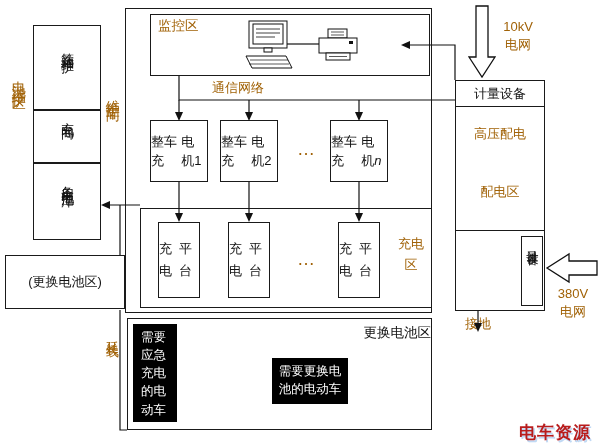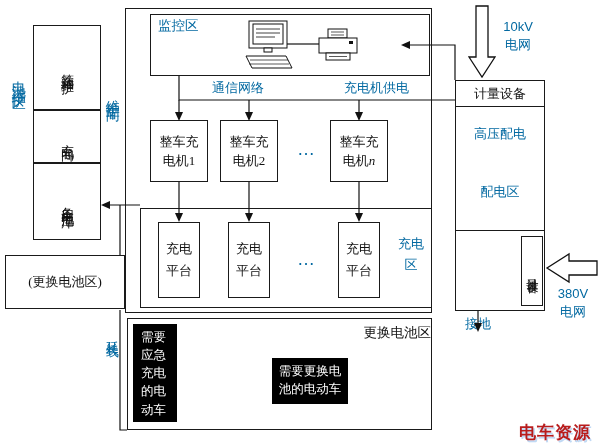"监控区" .lbl { color: #0369a1 -> #a16207 }
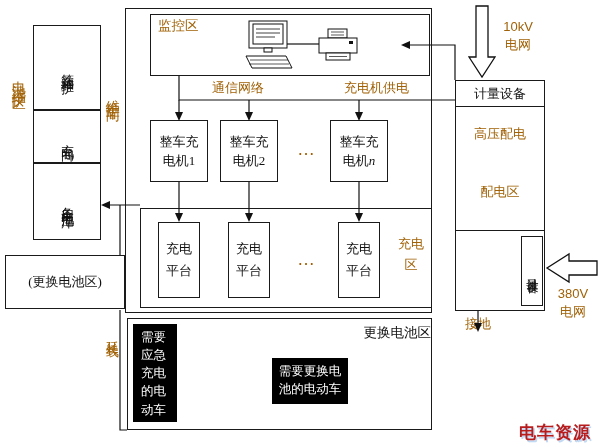"充电机供电" div.lbl { html: <div>充电机供电</div> -> none }
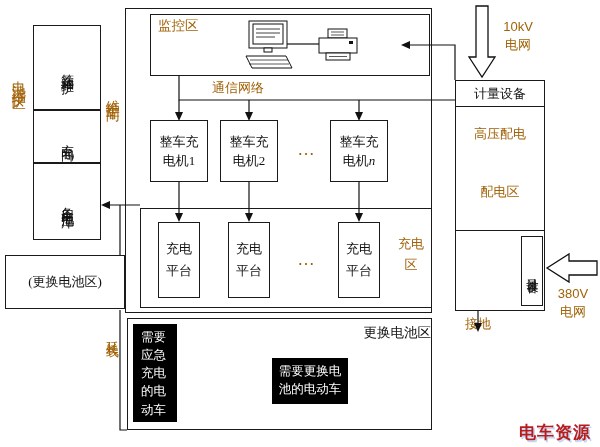"计量设备" .center { text-align: center -> left }
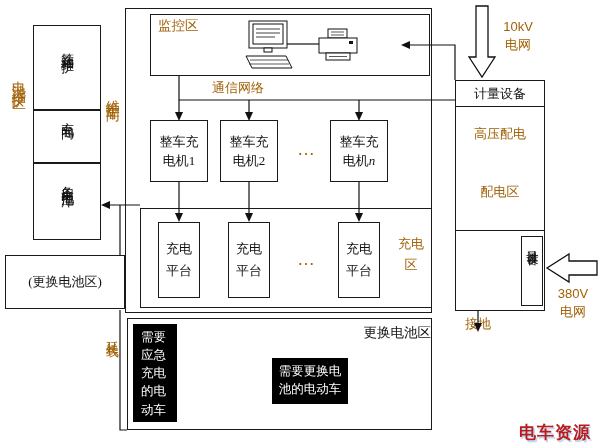"整车充" .col { flex-direction: column -> row; font-family: Liberation Serif, serif -> none }
